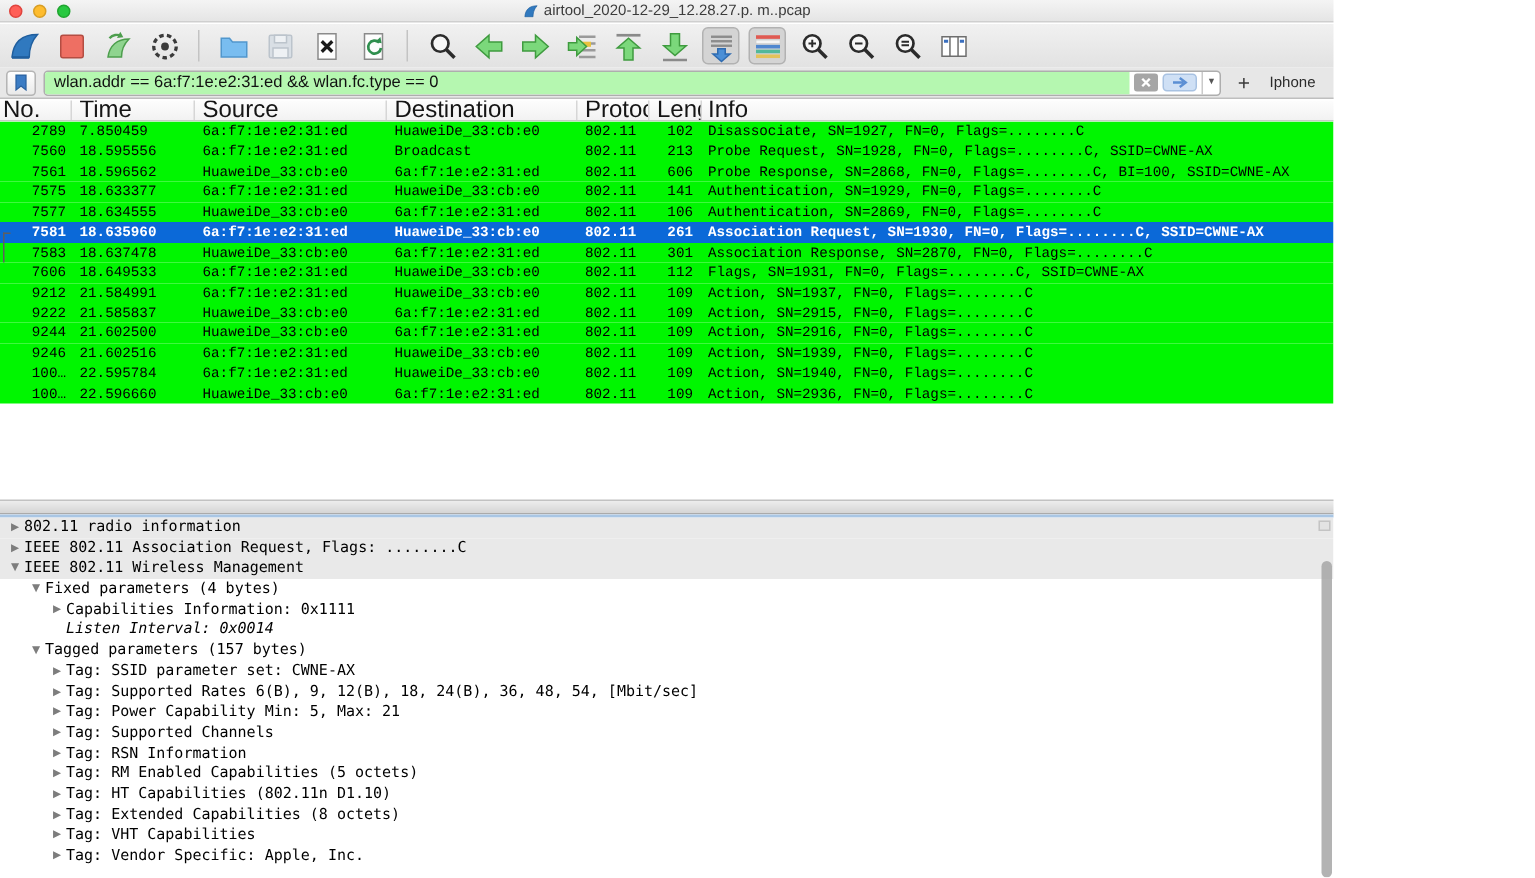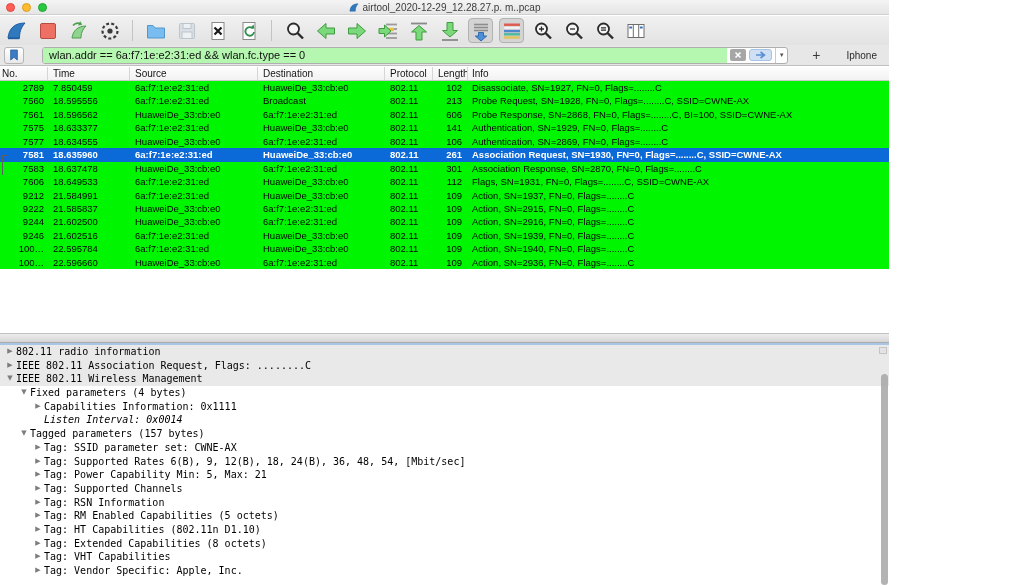"wlan.addr == 6a:f7:1e:e2:31:ed &&" .filterbar { gap: 18px -> 5px }
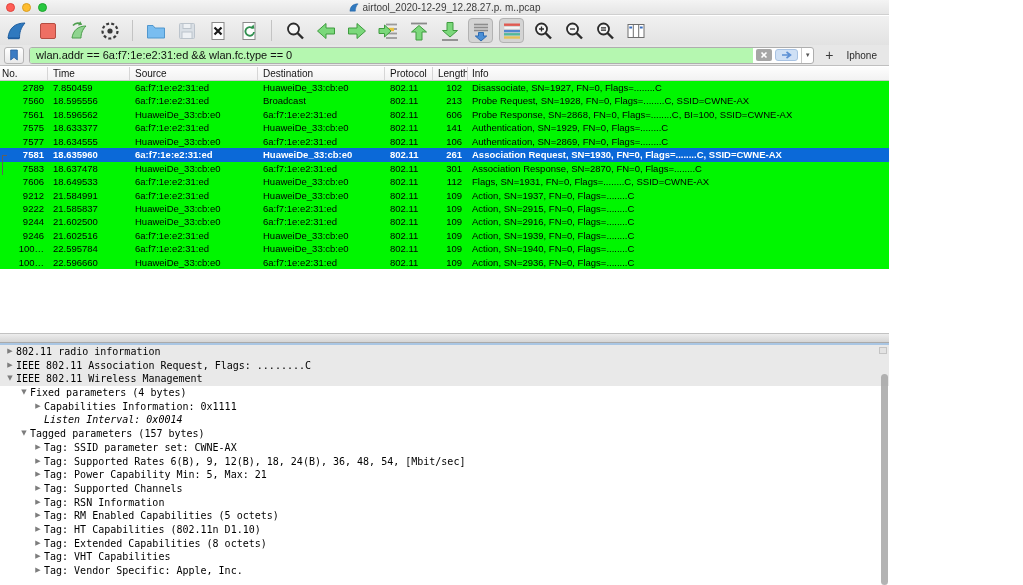"No." .plist-header { font-size: 10px -> 16px }
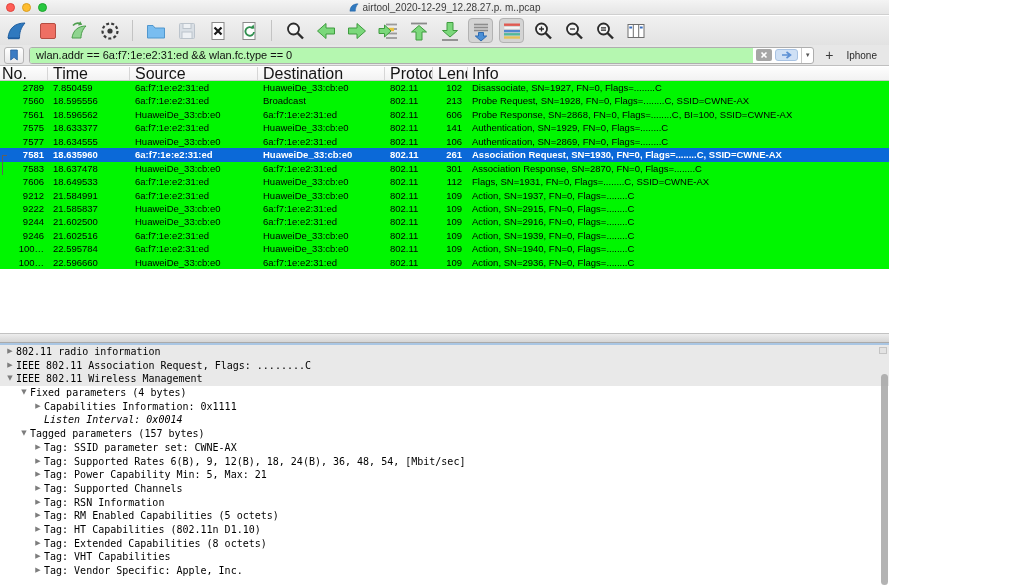"2789" .prow { font-family: Liberation Sans, sans-serif -> Liberation Mono, monospace }
